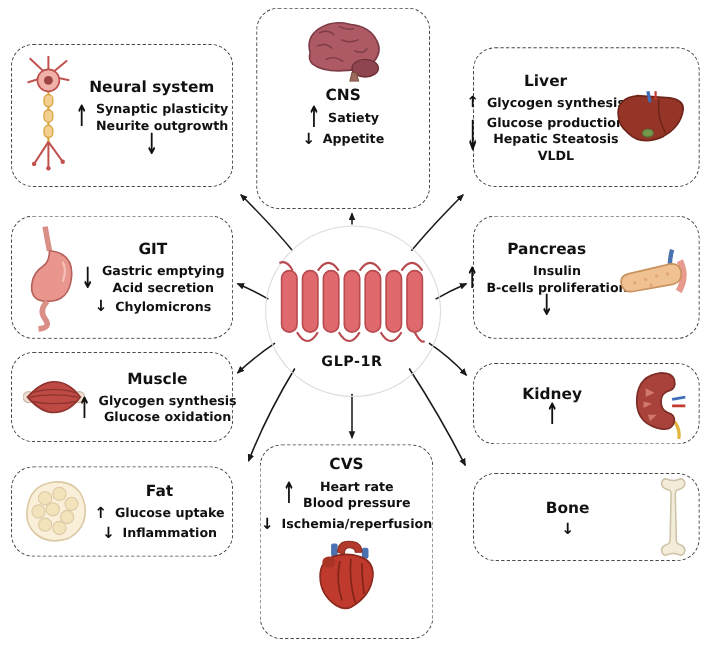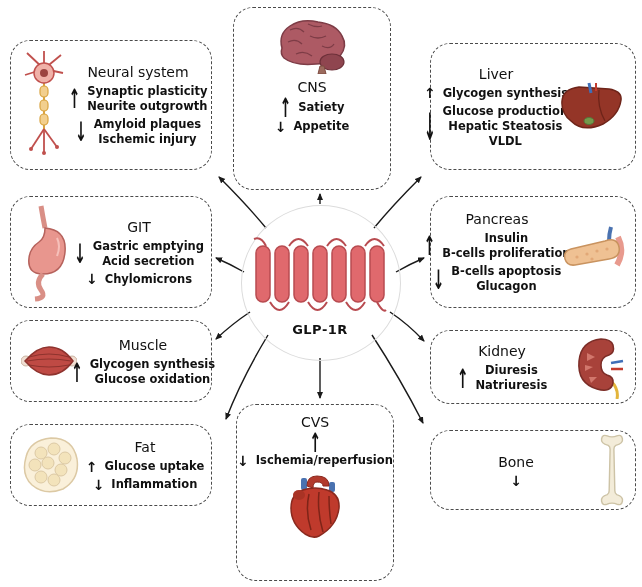"Neural system" .box-title { font-weight: normal -> bold }
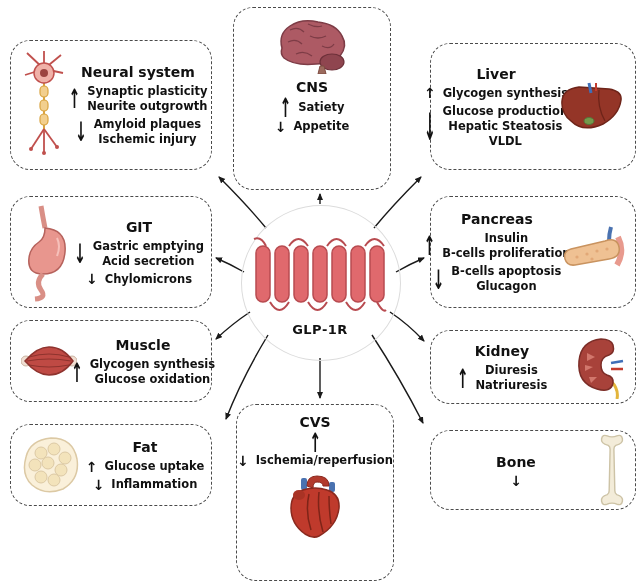"Amyloid plaques" div.lines { html: <div> <span>Amyloid plaques</span> <span>Ischemic injury</span> </div> -> none }
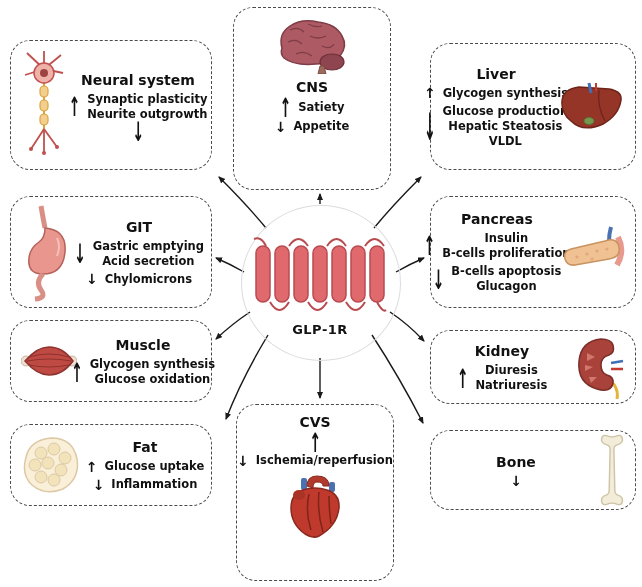"B-cells apoptosis" div.lines { html: <div> <span>B-cells apoptosis</span> <span>Glucagon</span> </div> -> none }
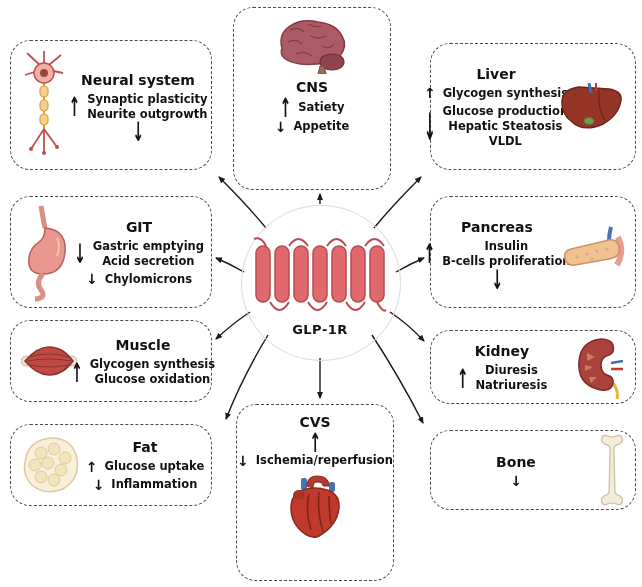"Diuresis" div.lines { html: <div> <span>Diuresis</span> <span>Natriuresis</span> </div> -> none }
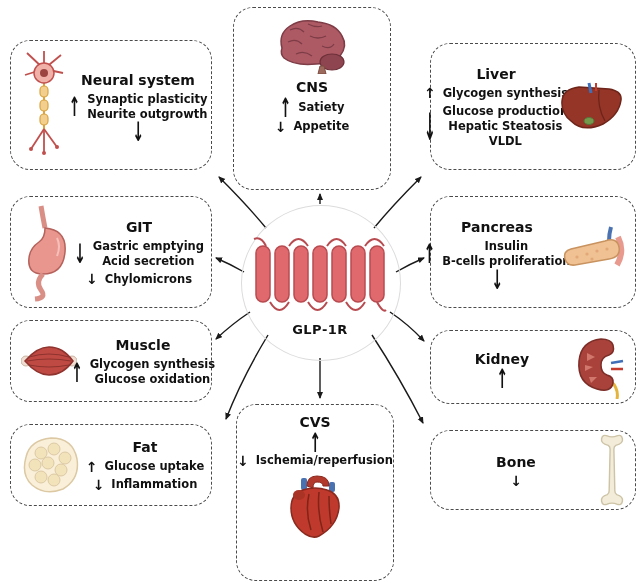"Heart rate" div.lines { html: none -> <div> <span>Heart rate</span> <span>Blood pressure</span> </div> }
